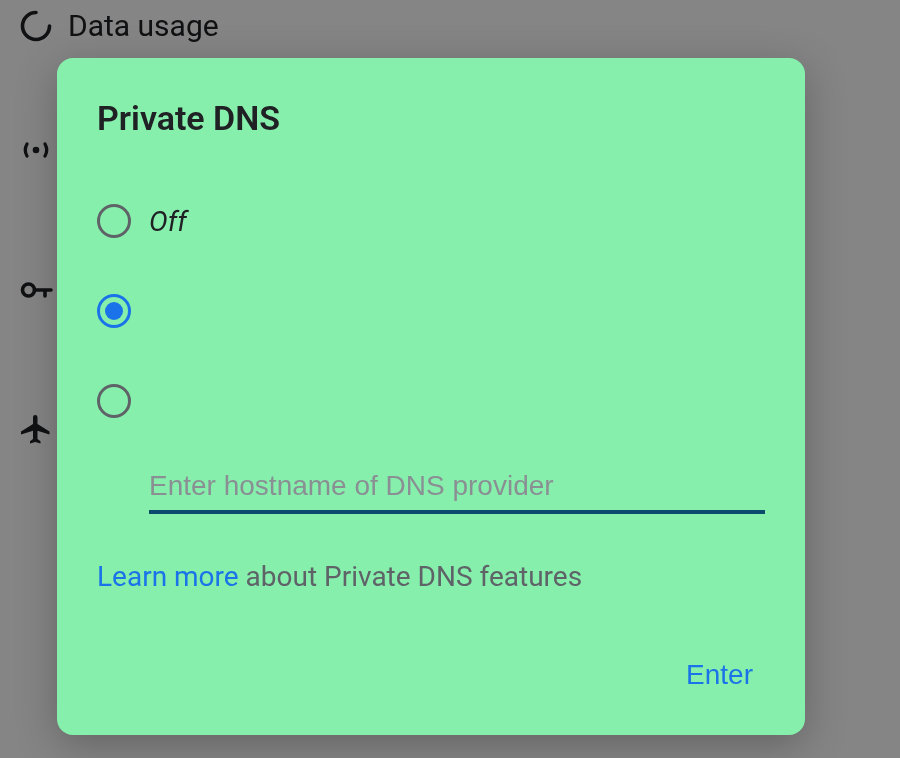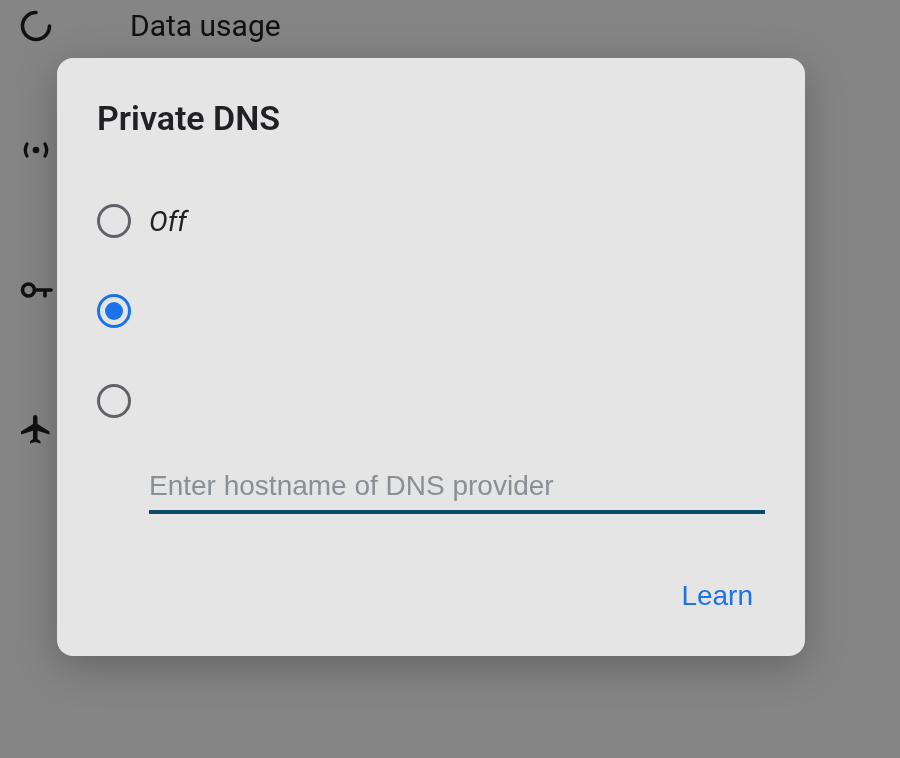"Data usage" .bg-label { margin-left: 62px -> none }
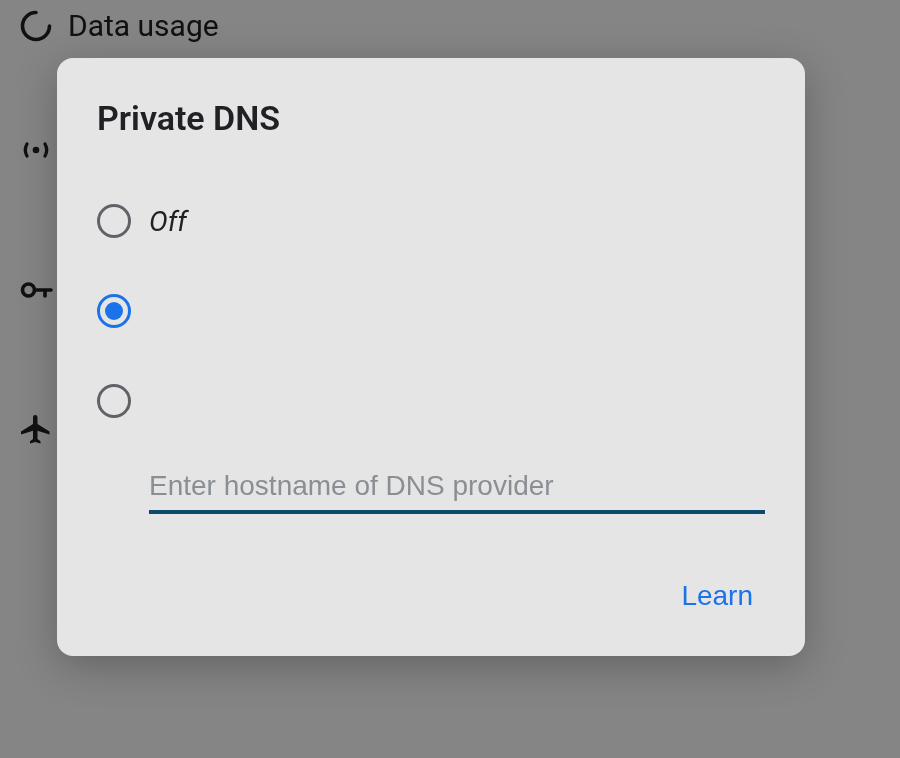"Private DNS" .dialog { background: #e5e5e5 -> #86efac }
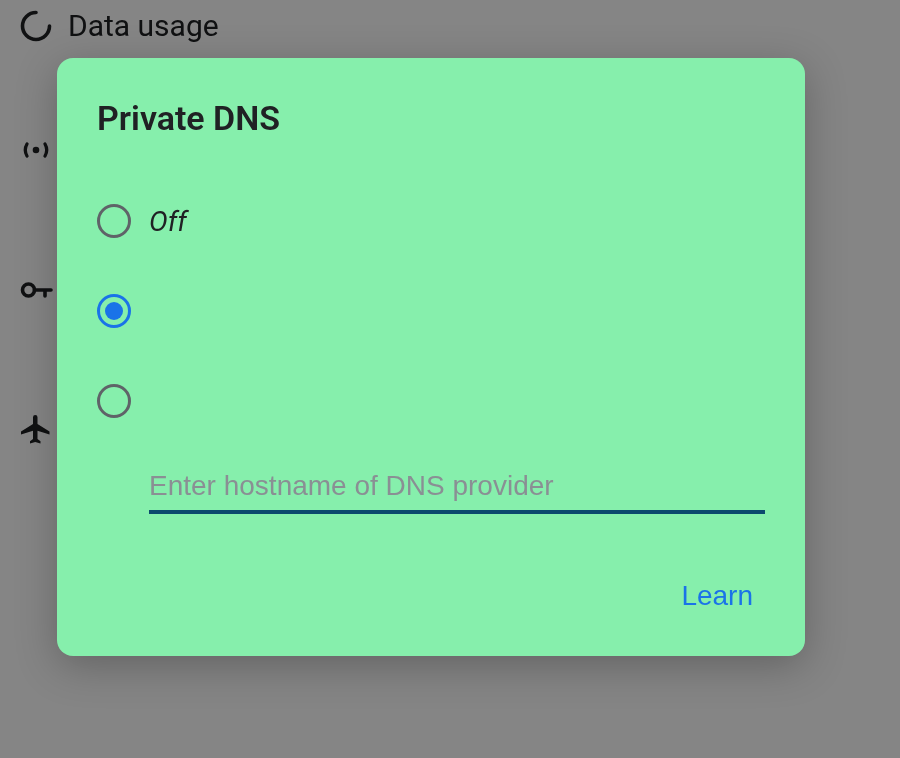"Learn more about Private DNS" div.learn-row { html: none -> <div> <span>Learn more</span><span> about Private DNS features</span> </div> }
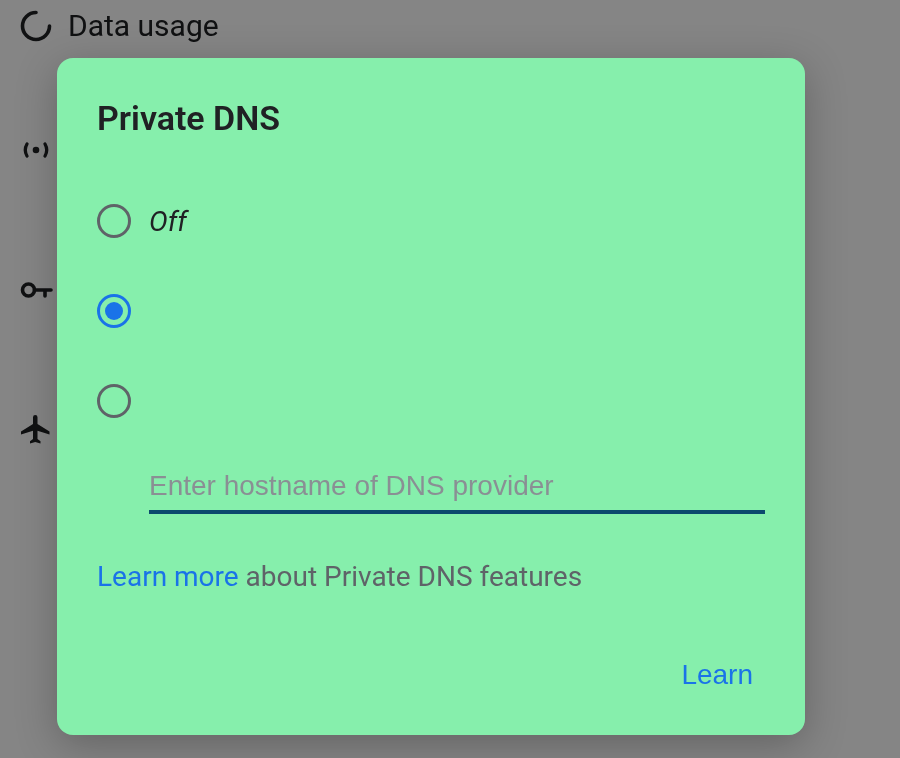"Learn" button.dialog-btn { text: Learn -> Enter }
